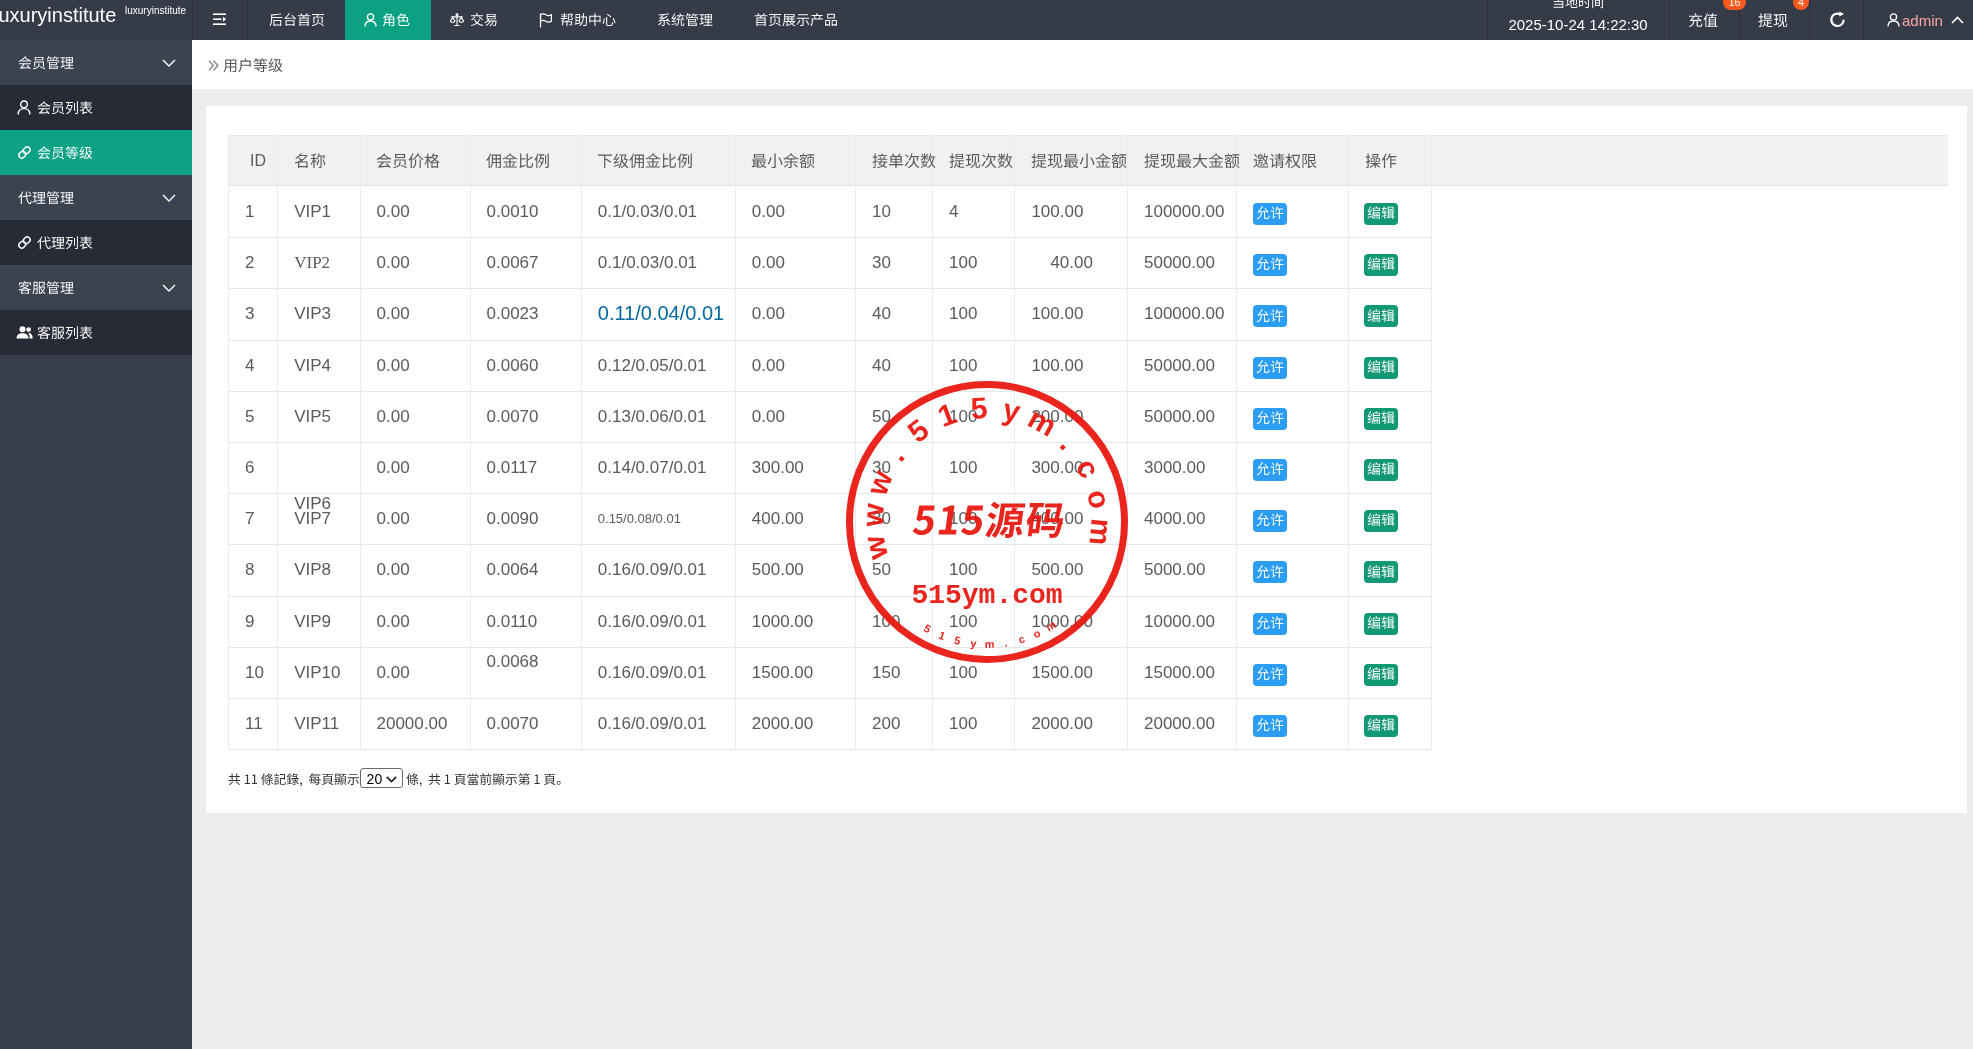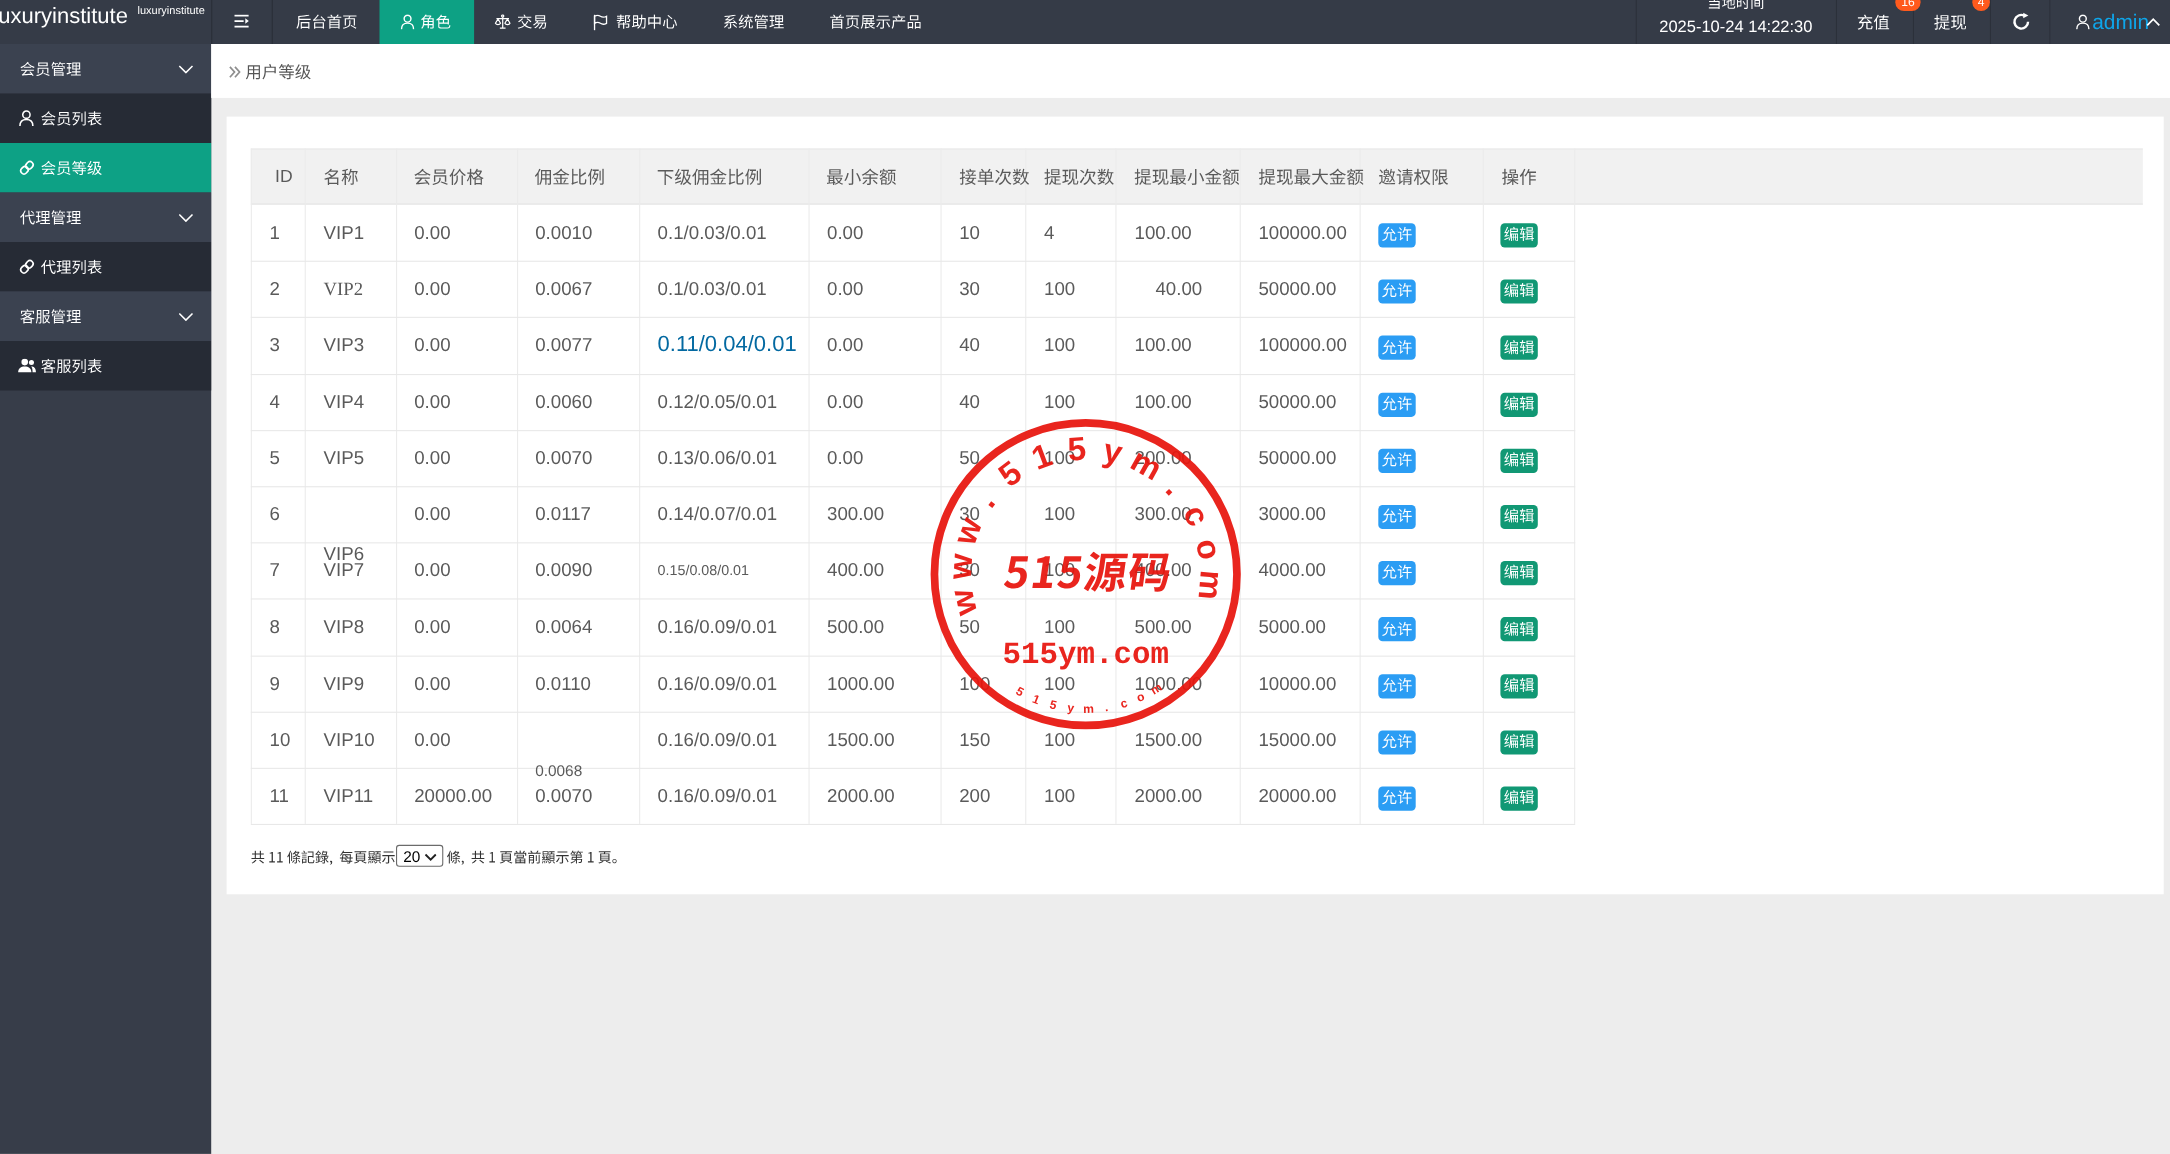"admin" span.abs { color: #0ea5e9 -> #fca5a5; font-size: 19px -> 15px }
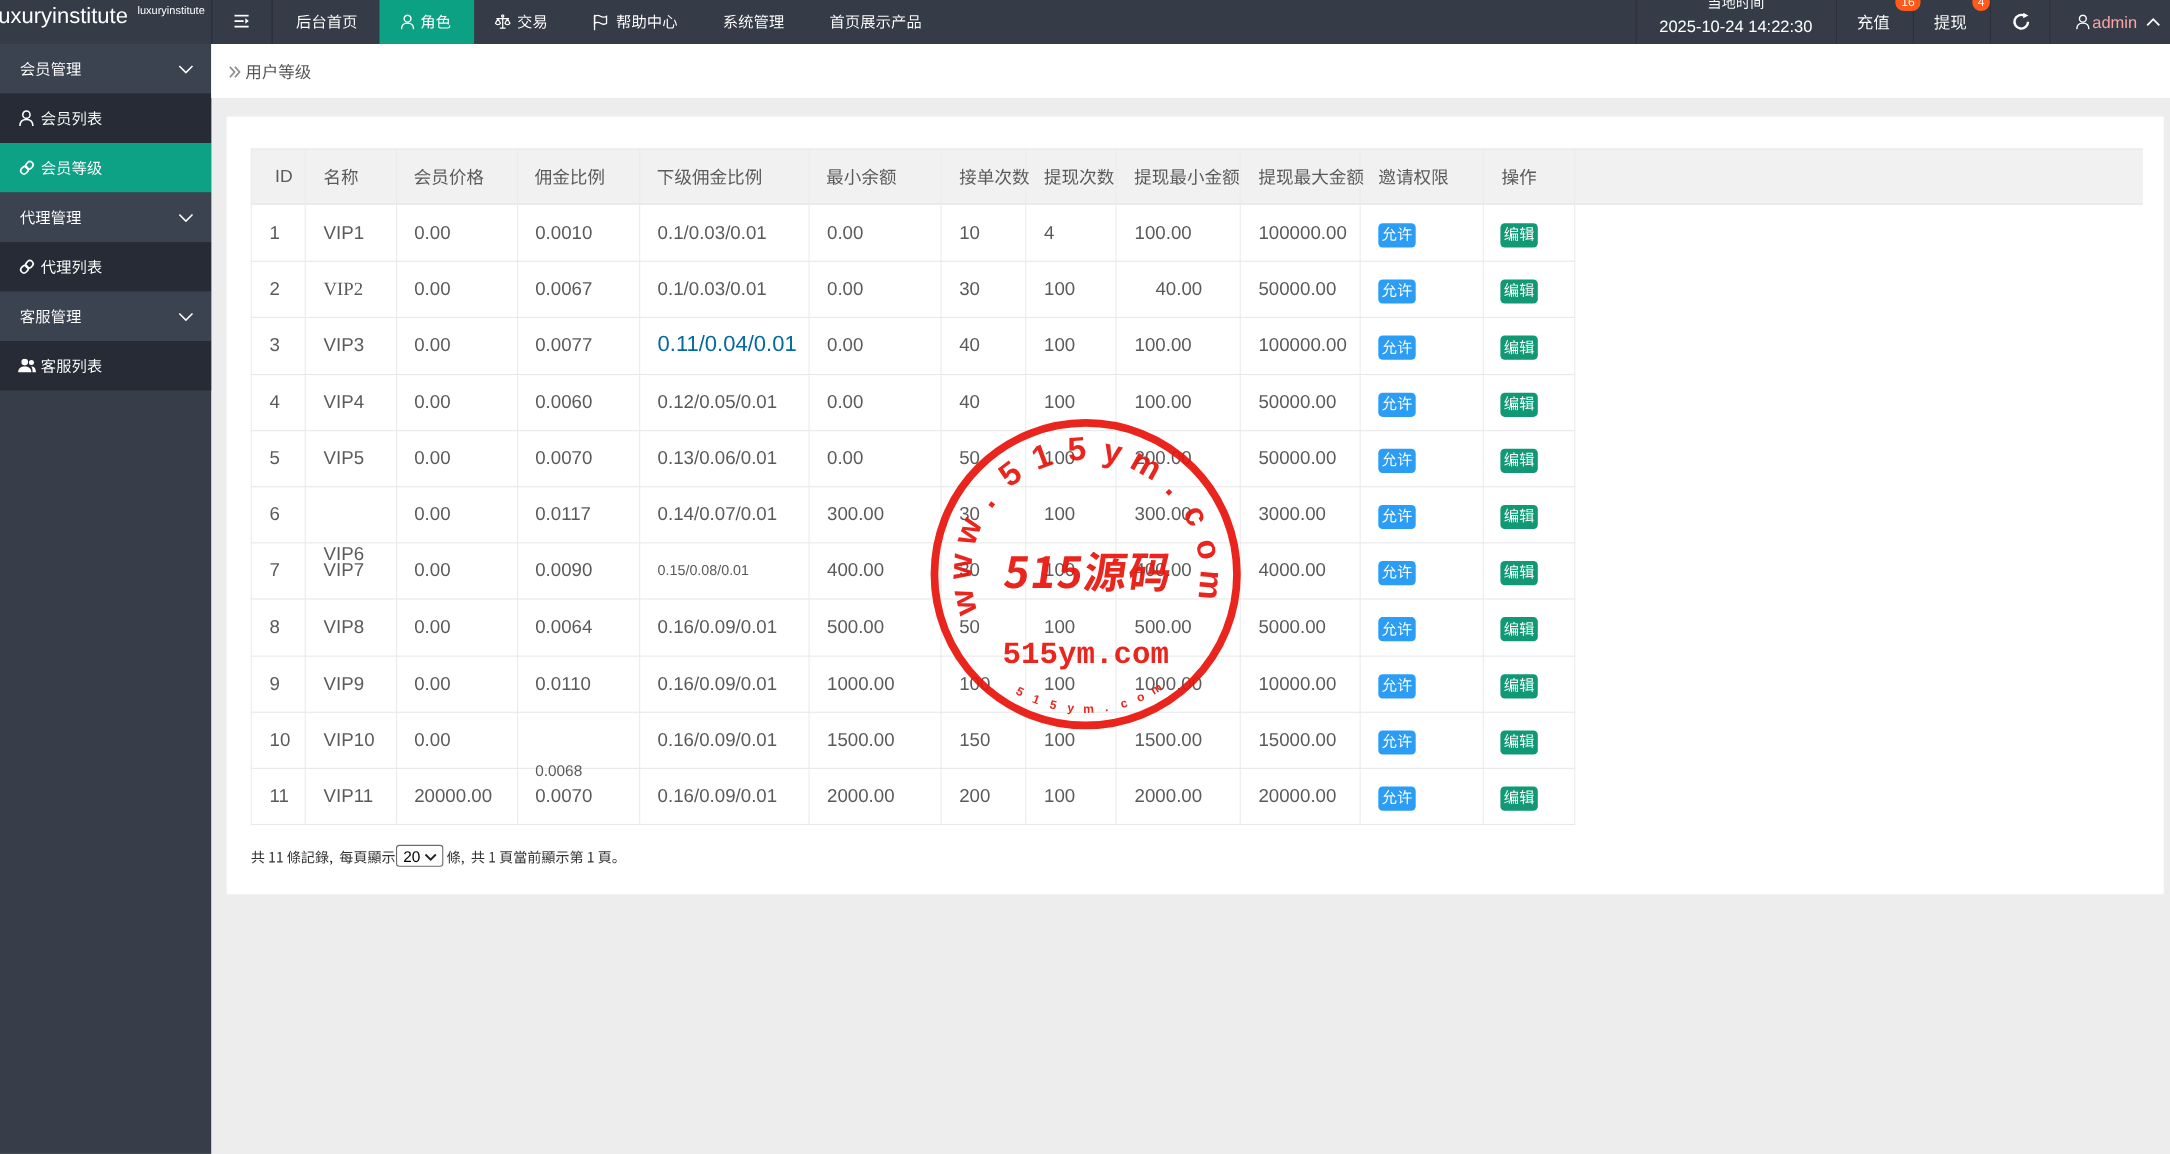"0.0077" span.abs { text: 0.0077 -> 0.0023 }
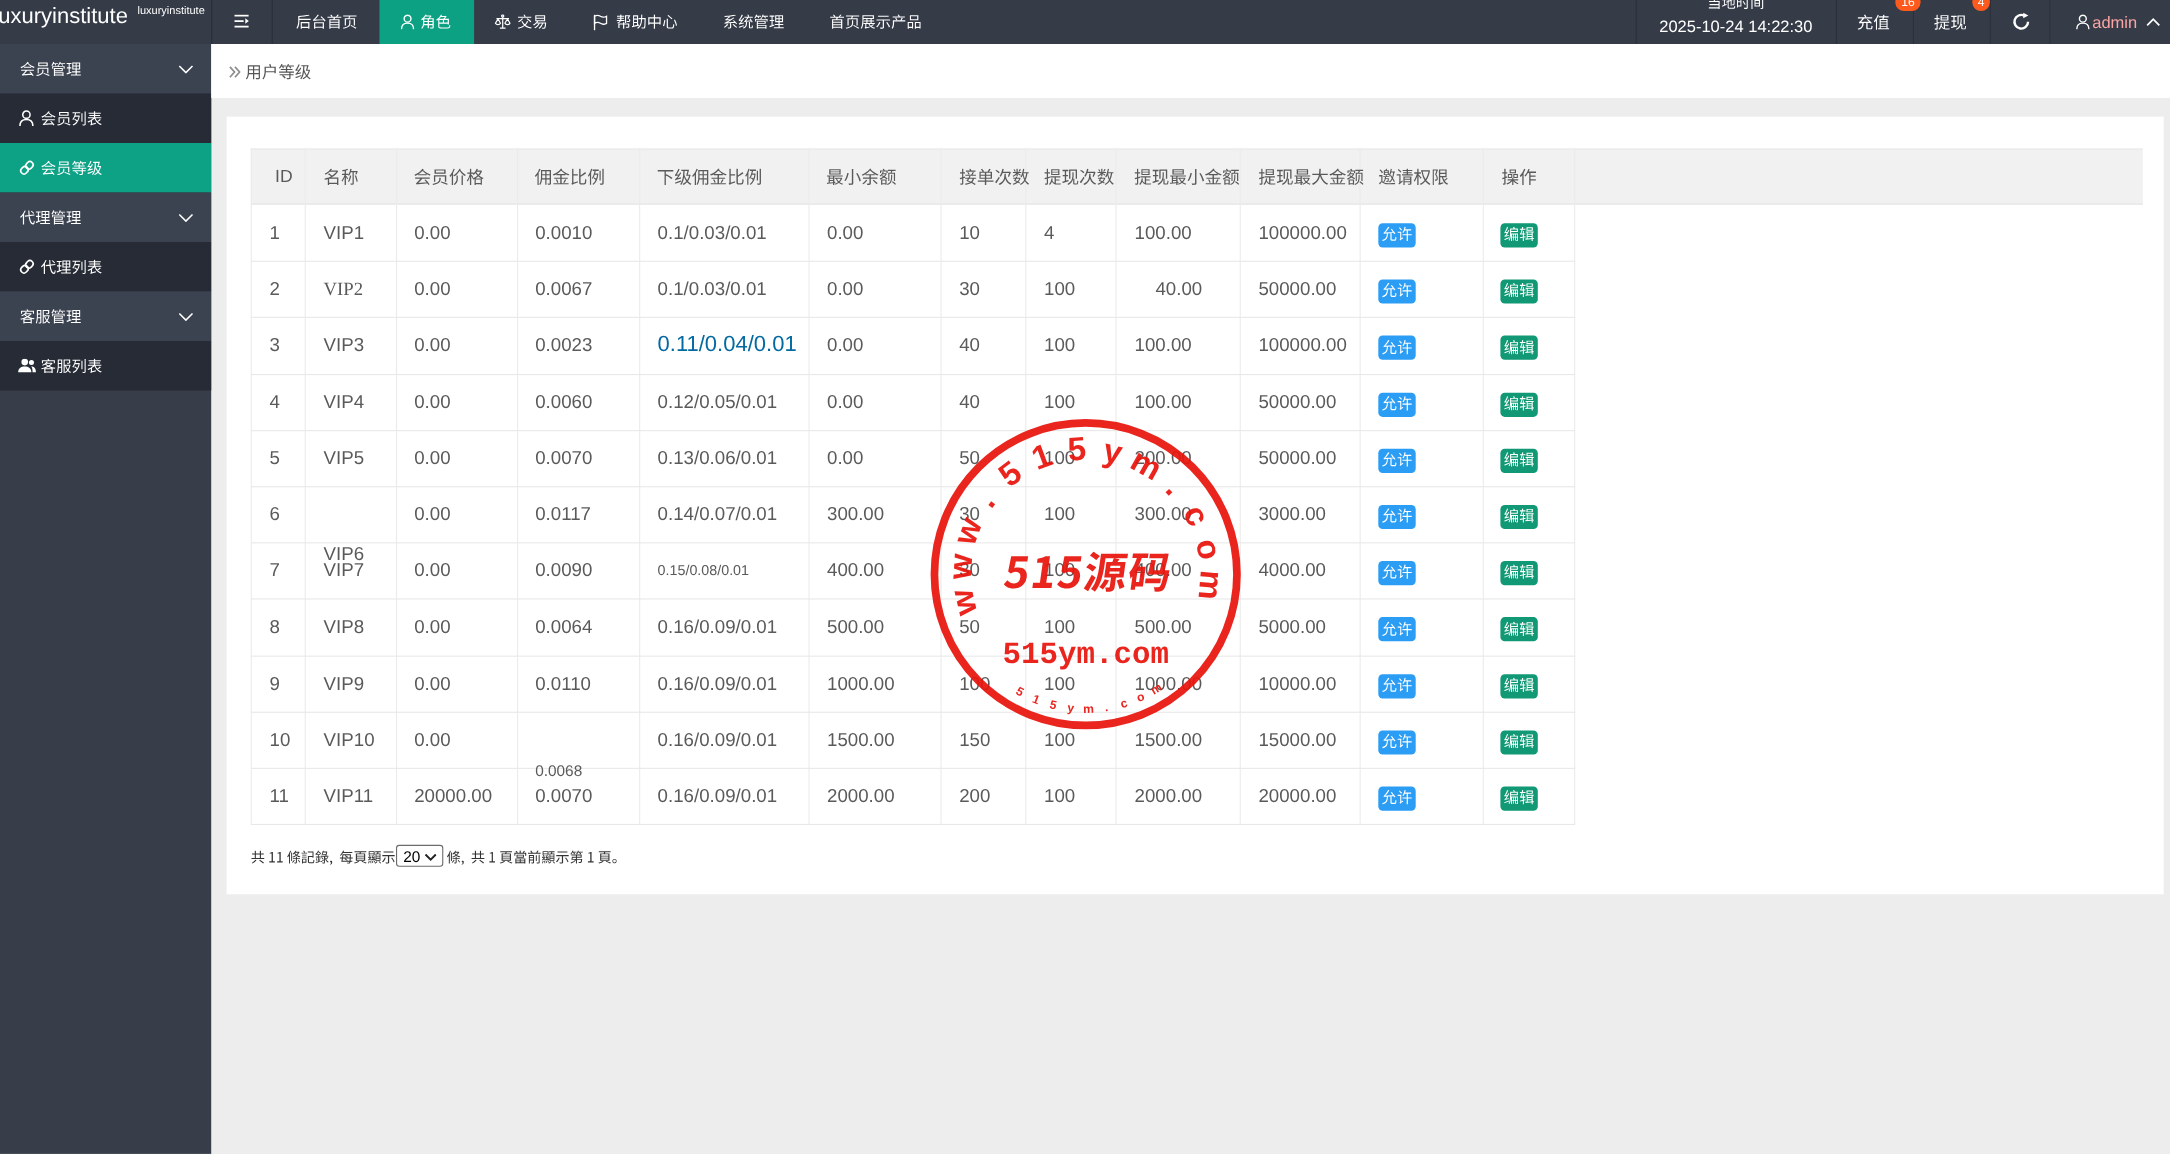"0.0068" span.abs { font-size: 14px -> 17px; top: 540px -> 501px }
